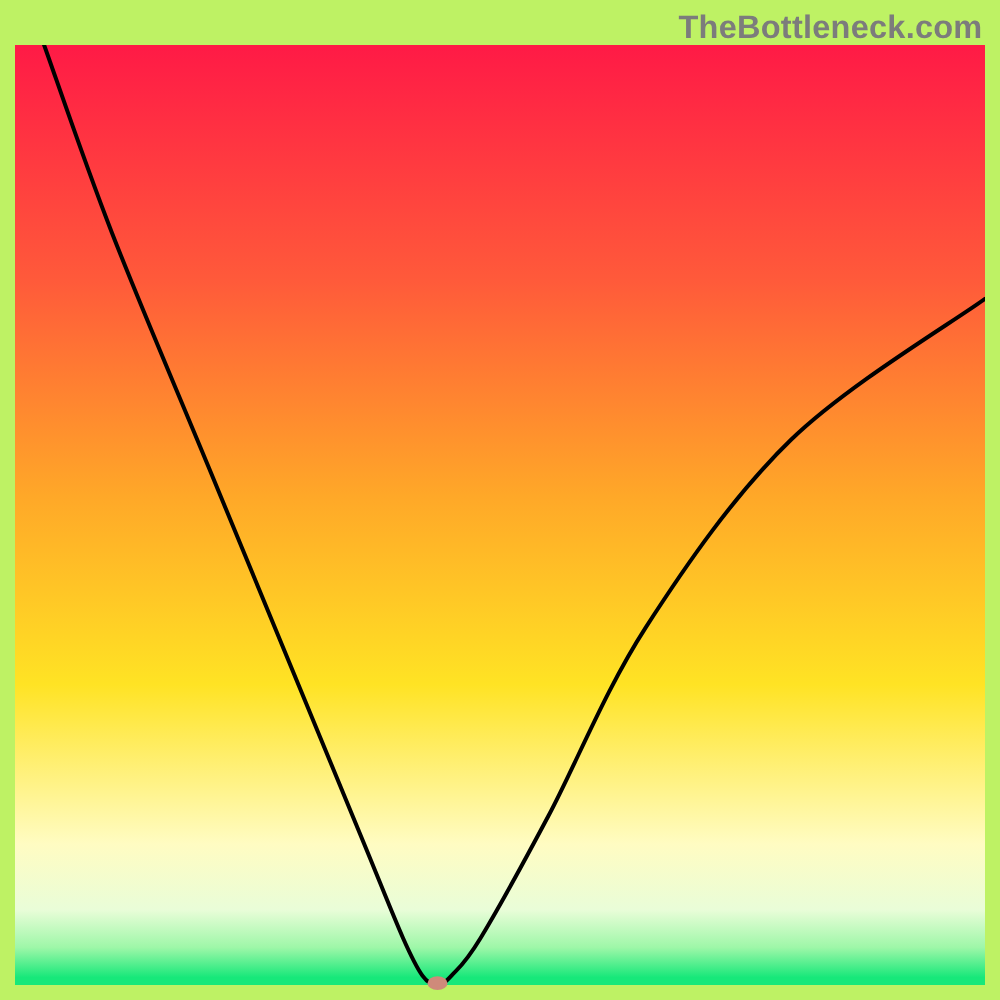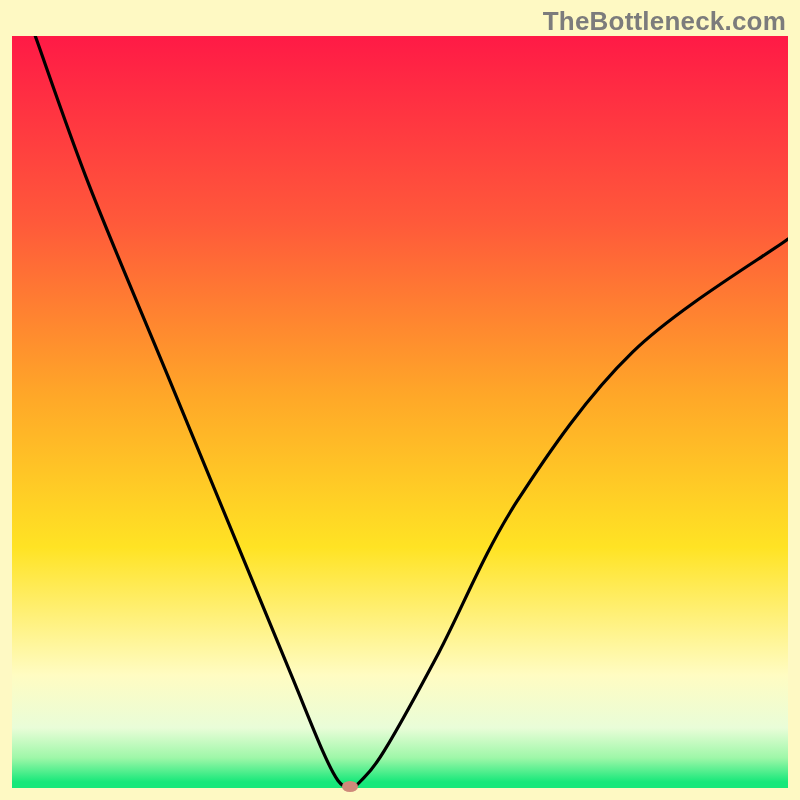"TheBottleneck.com" .chart-container { background: #fef9c3 -> #bef264 }
